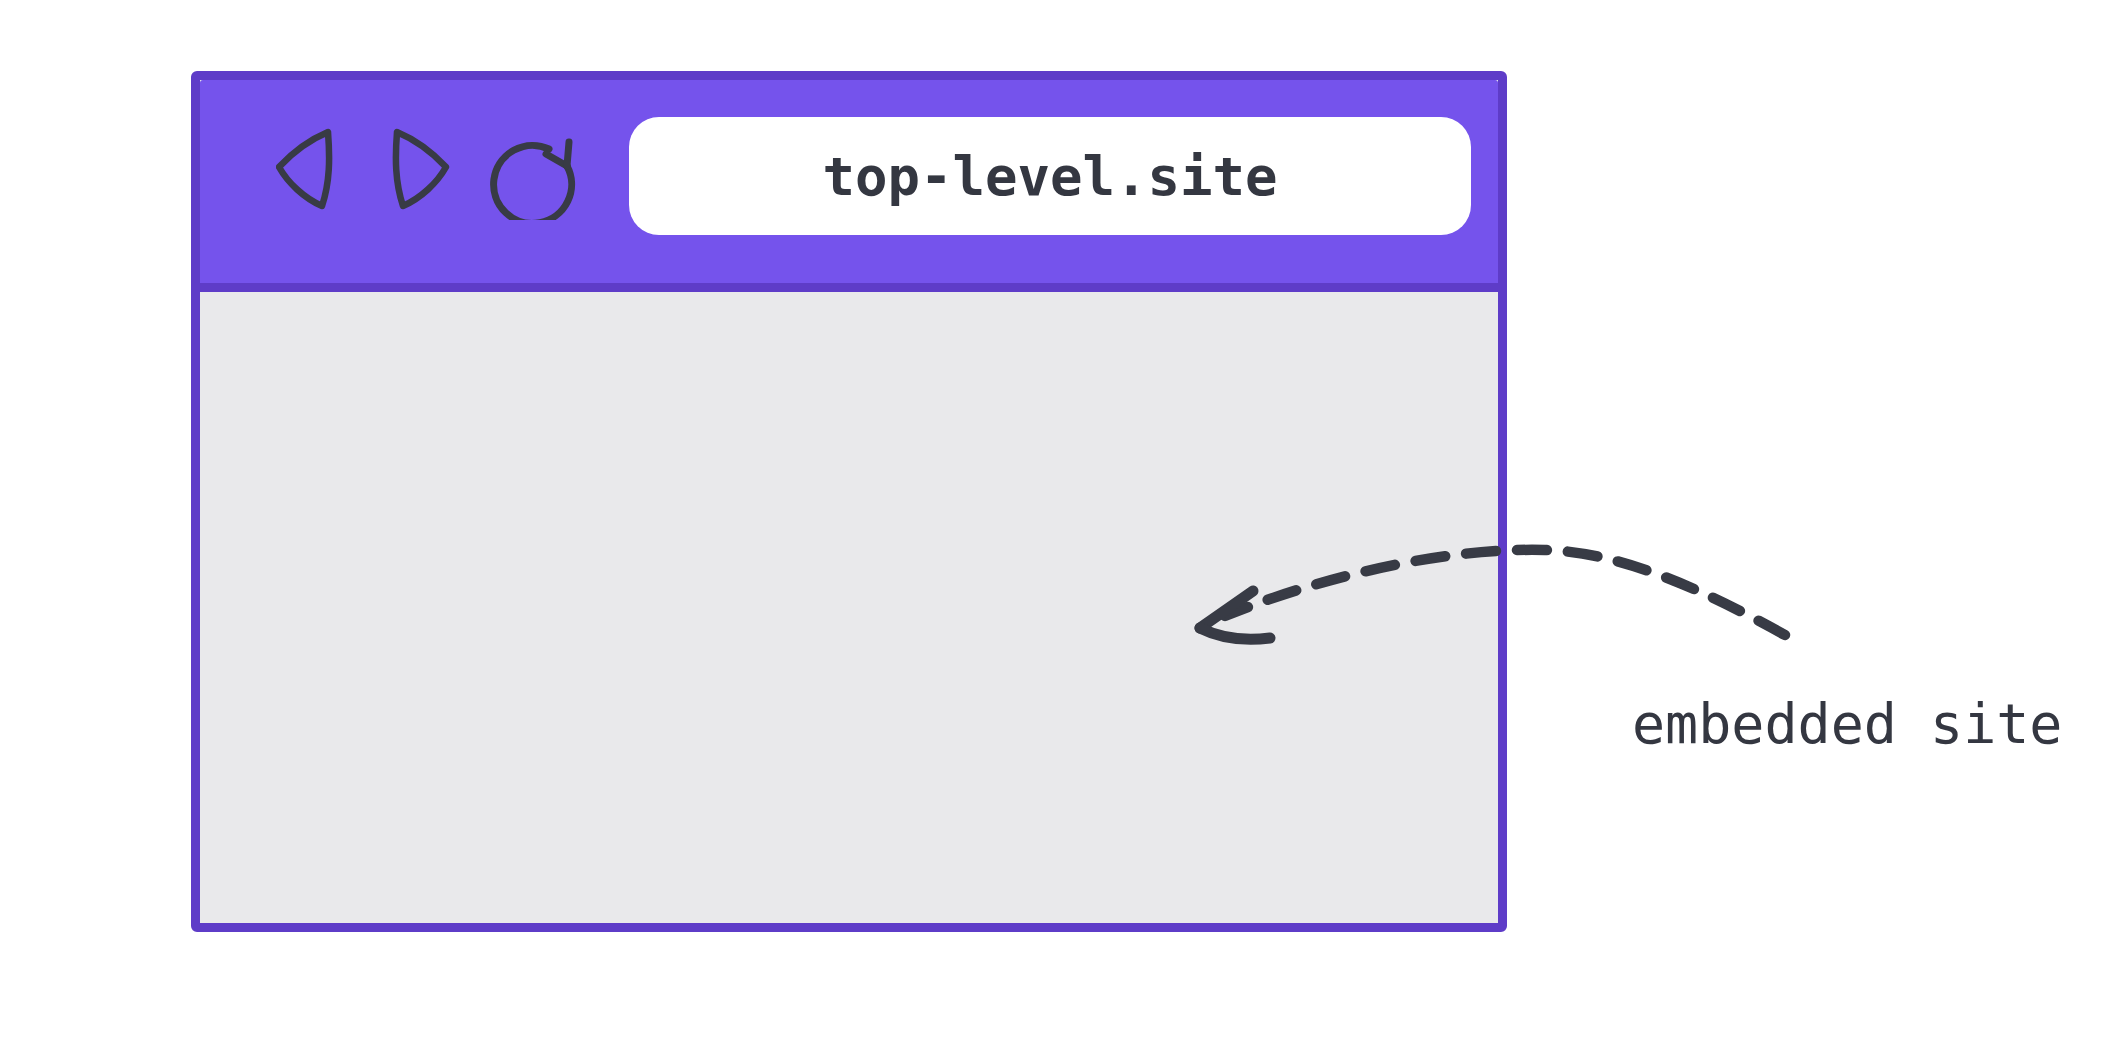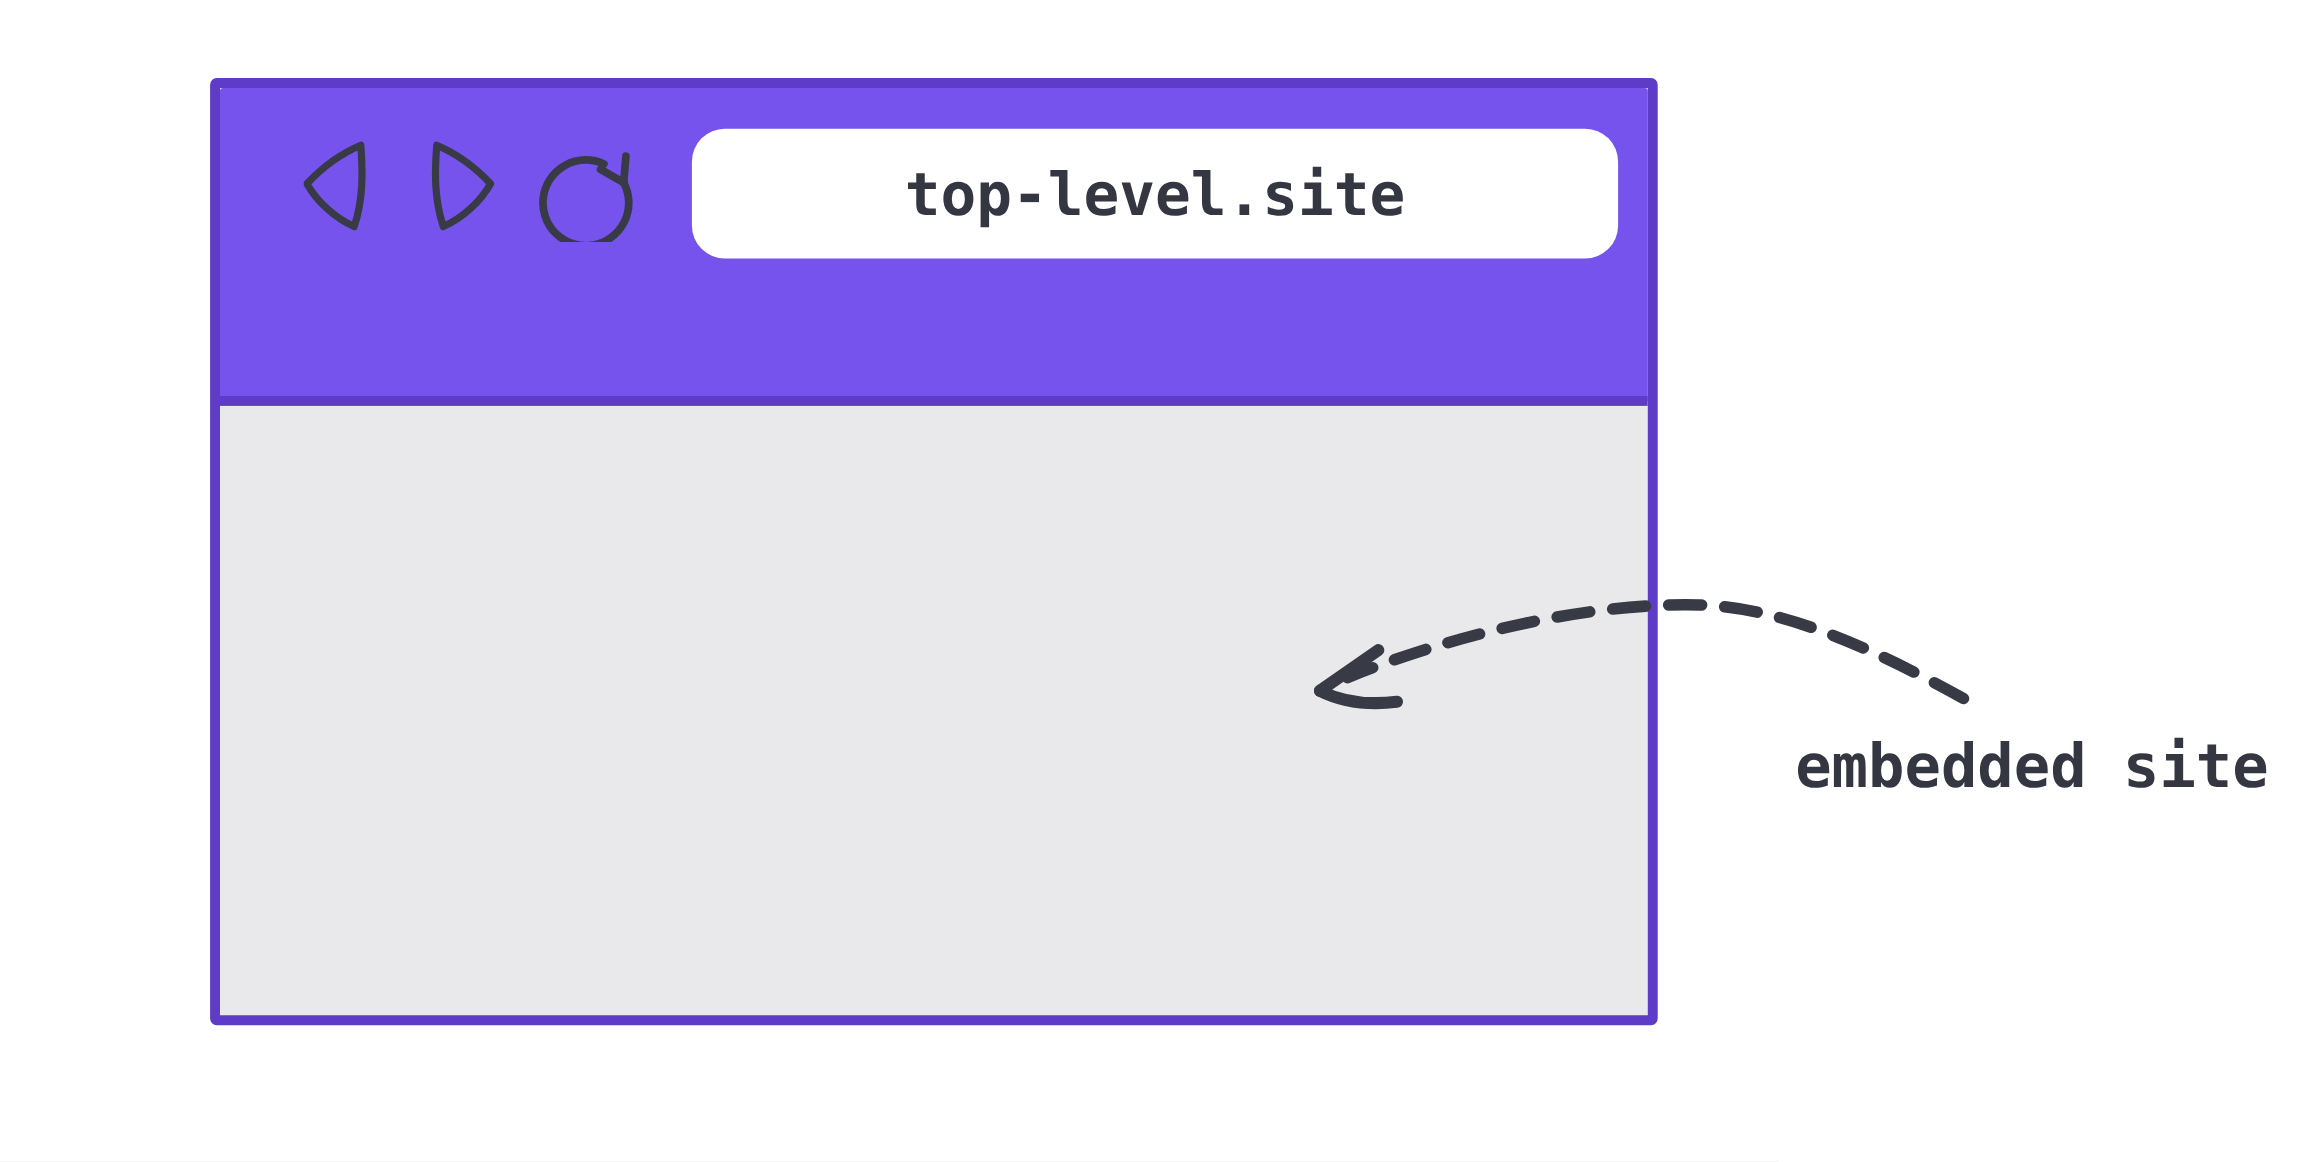"top-level.site" .titlebar { height: 289px -> 212px }
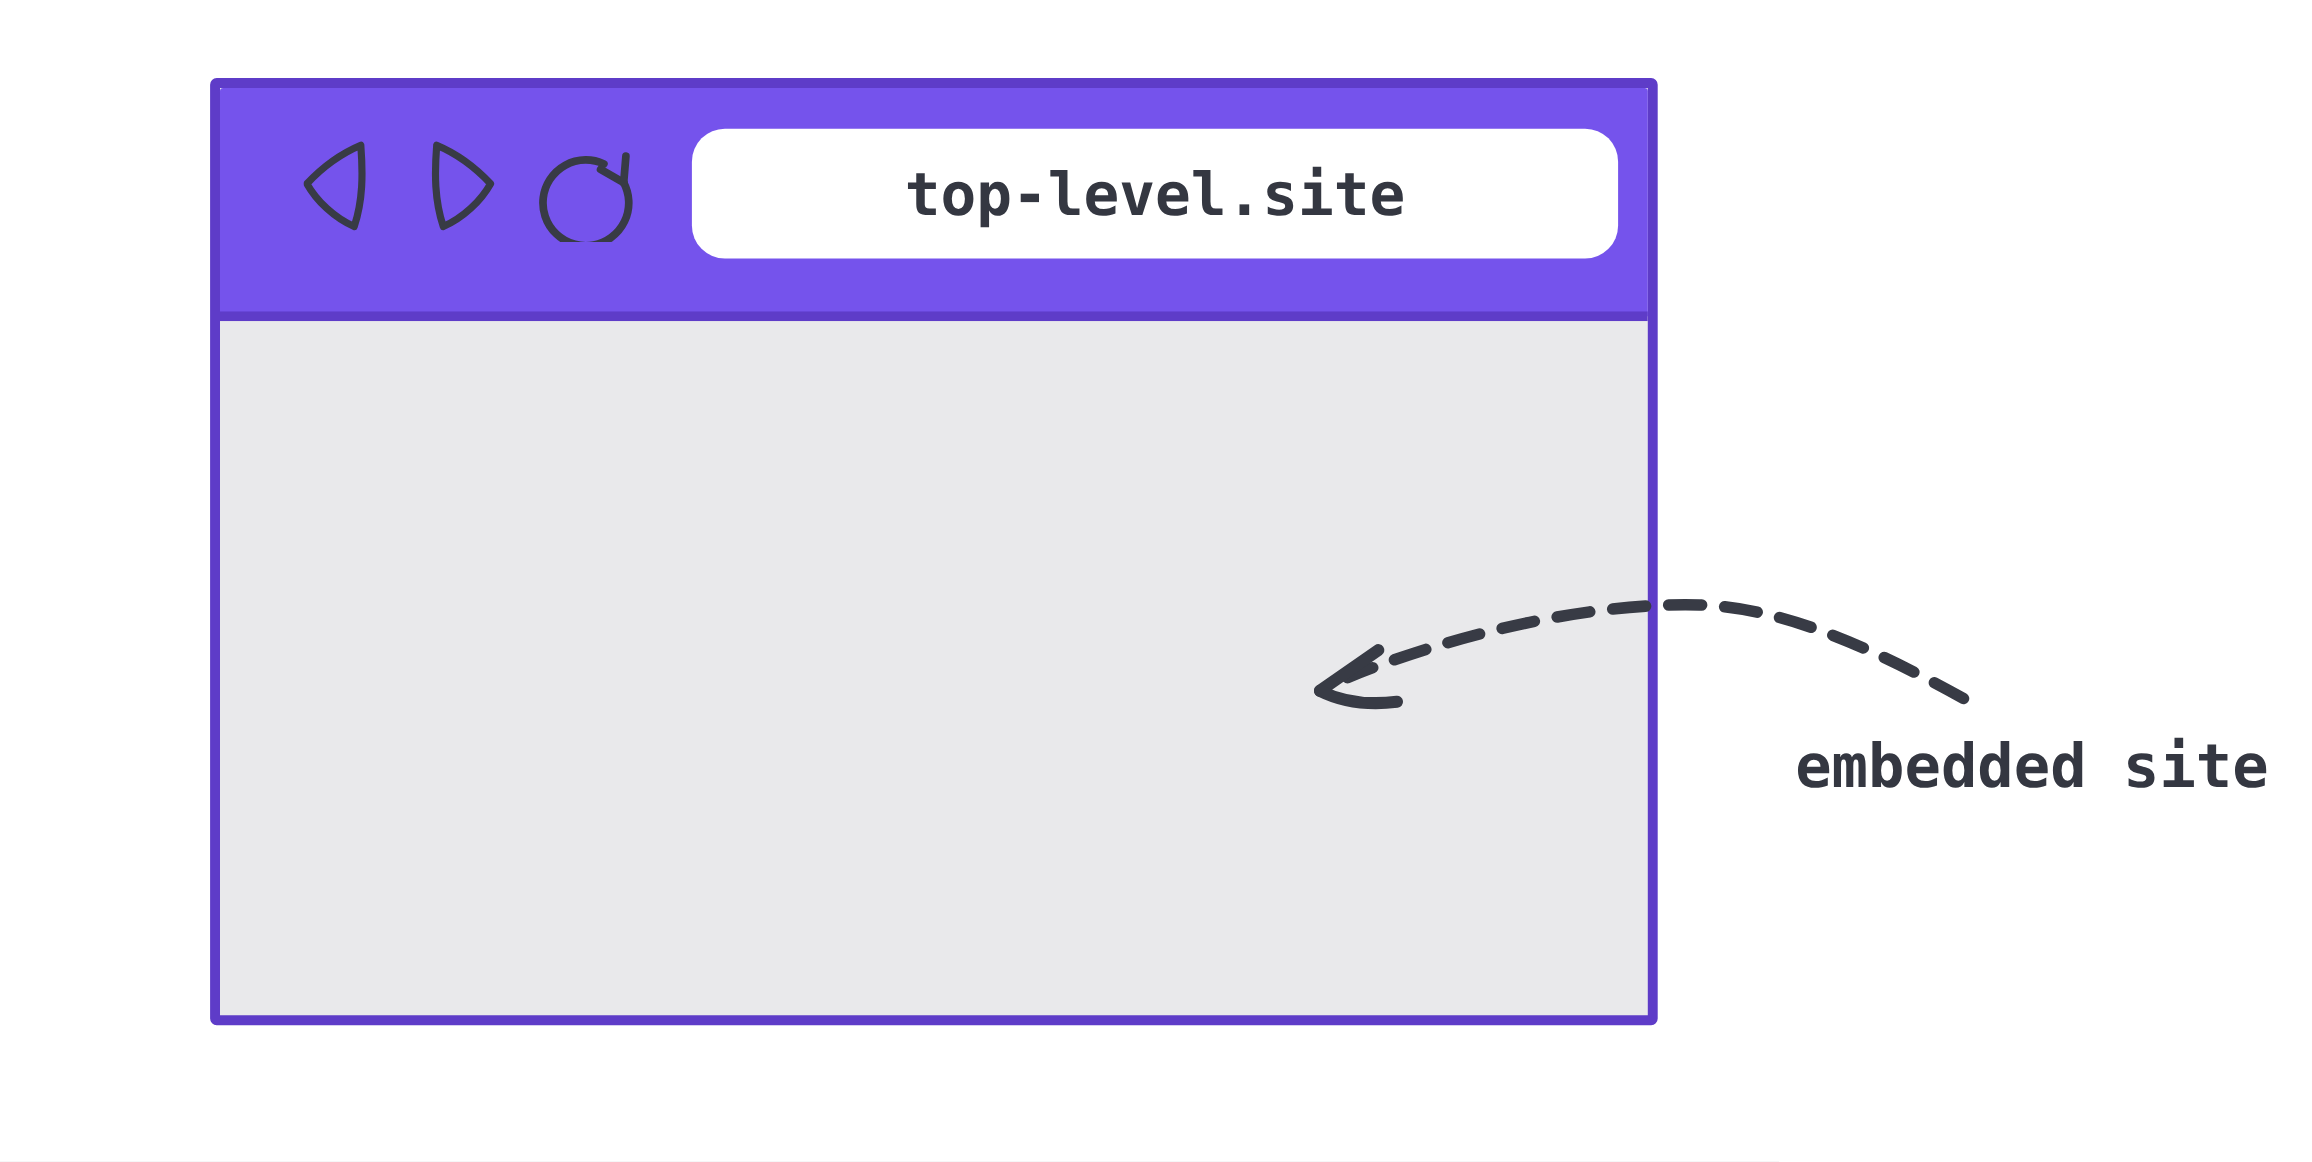"embedded site" .embedded-site-label { font-weight: bold -> normal; top: 664px -> 692px }
